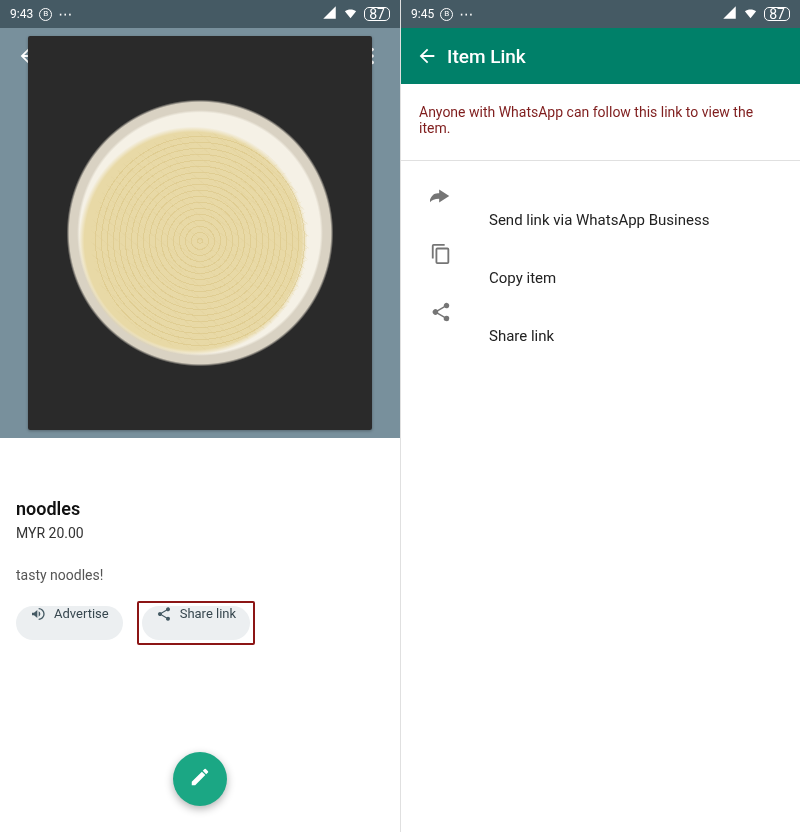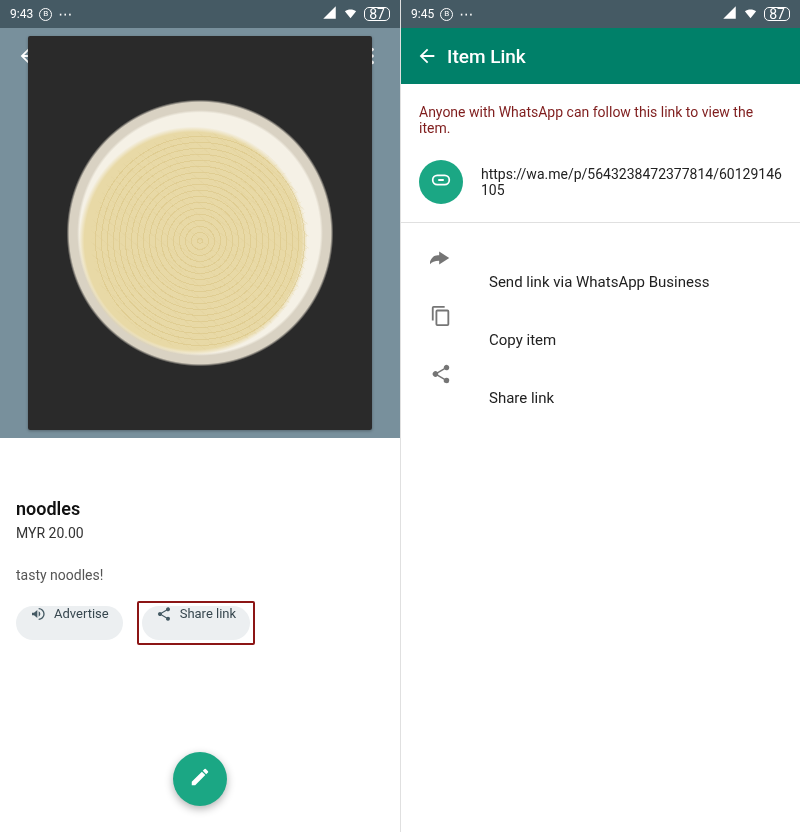"https://wa.me/p/5643238472377814/6012914" div.link-row { html: <div> <div> <span><svg> <path></path> </svg></span> </div> <div>https://wa.me/p/5643238472377814/60129146105</div> </div> -> none }
